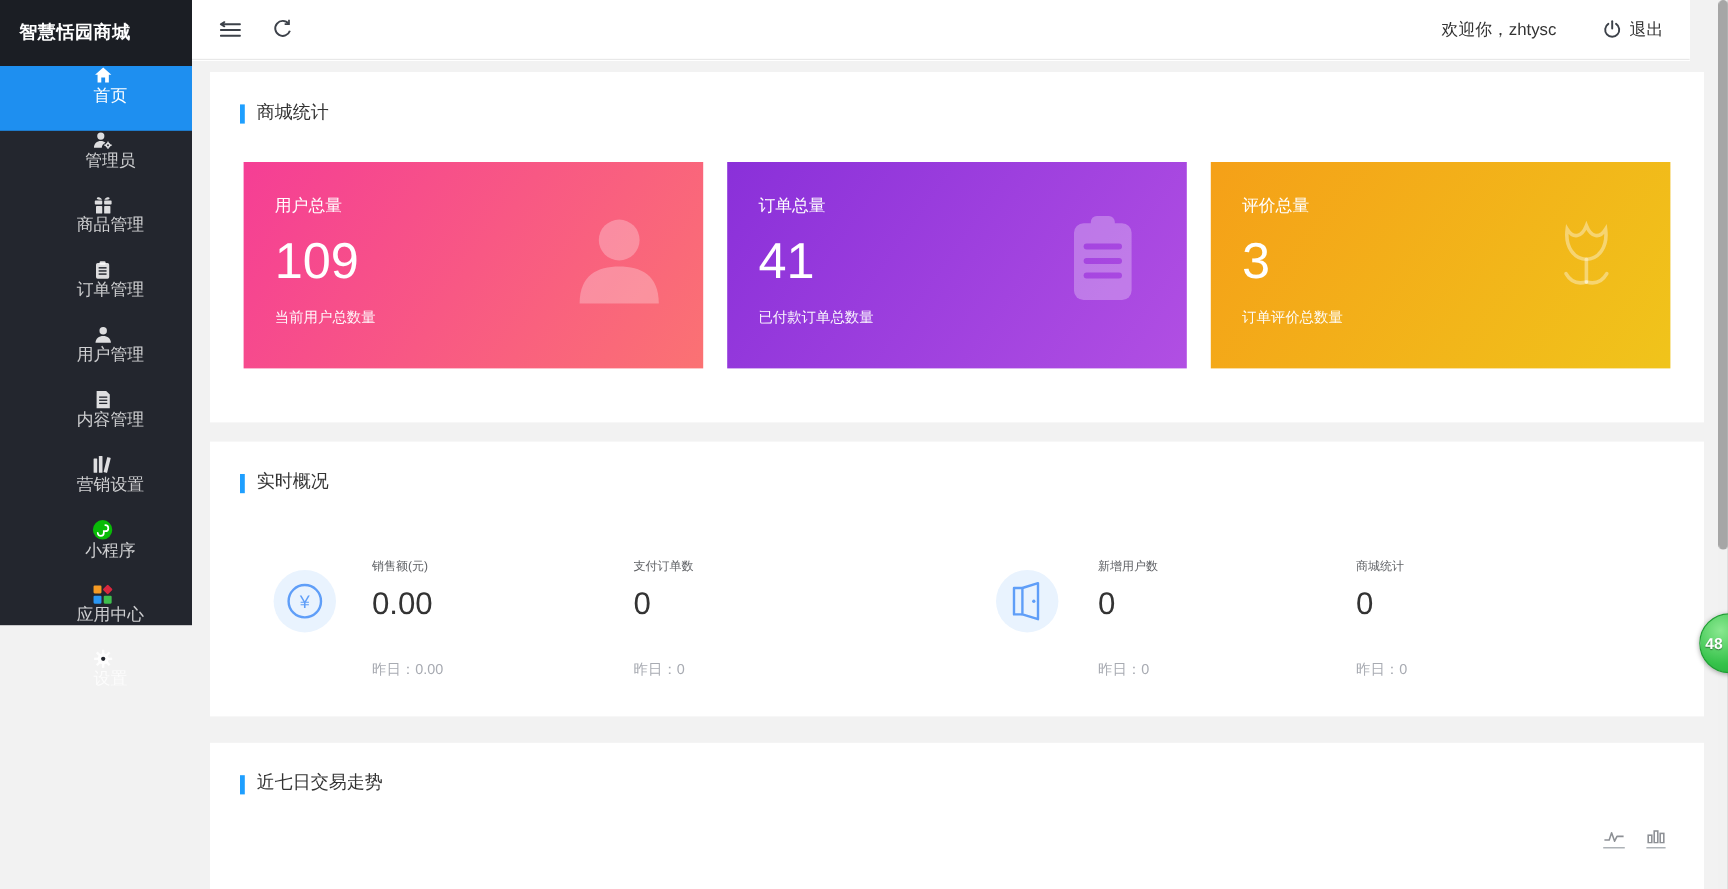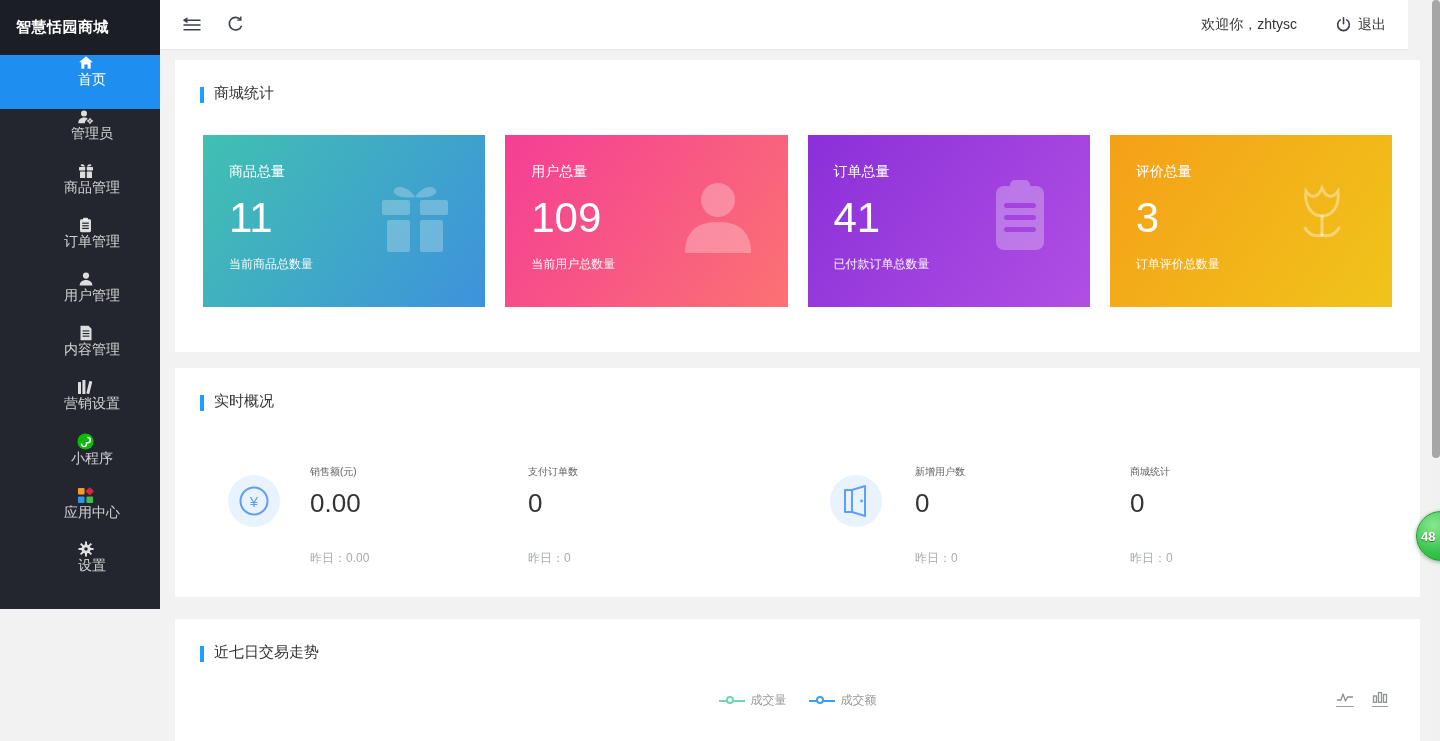"智慧恬园商城" .sidebar { height: 609px -> 521px }
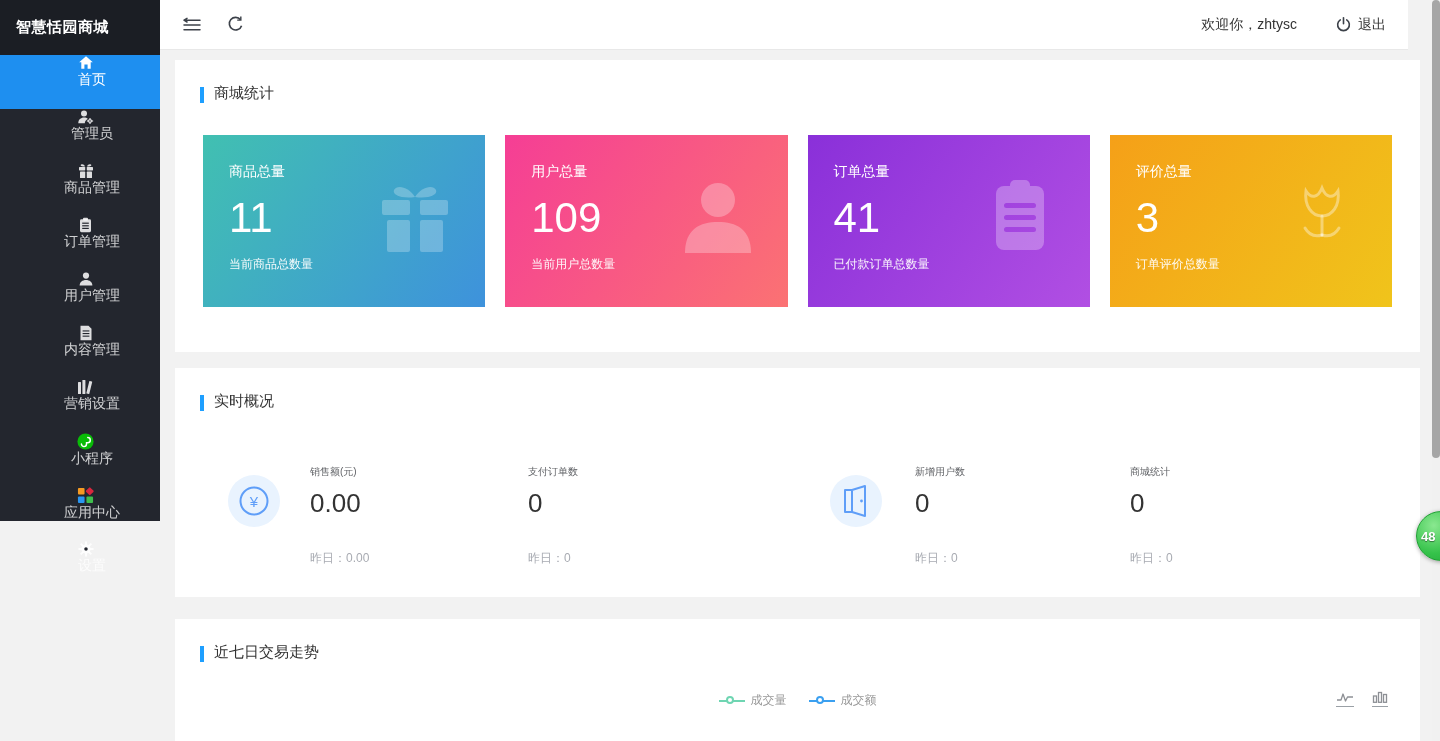"商品总量" div.stat-card { html: <div> <div>商品总量</div> <div>11</div> <div>当前商品总数量</div> <div> <svg> <path></path> <path></path> <rect></rect> <rect></rect> <rect></rect> <rect></rect> </svg> </div> </div> -> none }
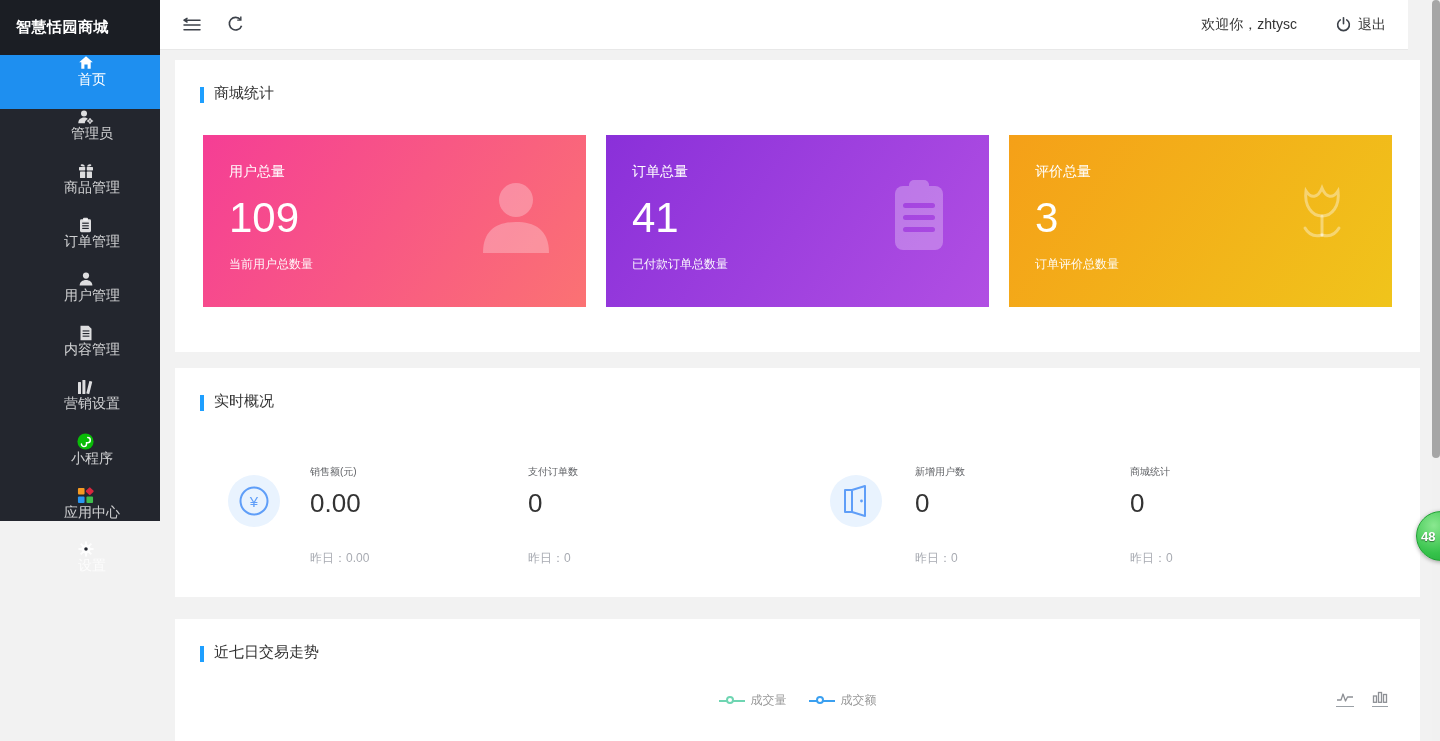"成交量" div.legend { html: <div> <div> <span> <span></span> <span></span> </span> <span>成交量</span> </div> <div> <span> <span></span> <span></span> </span> <span>成交额</span> </div> </div> -> none }
